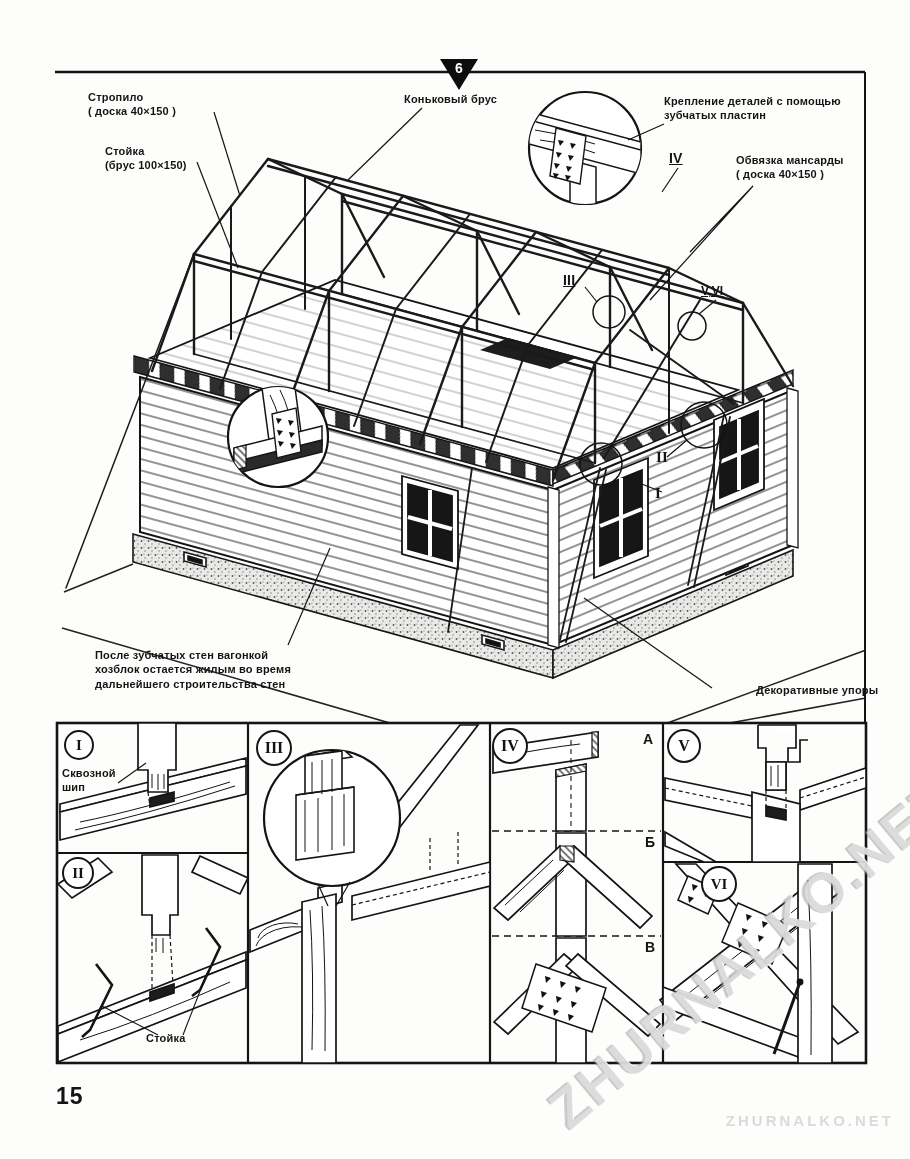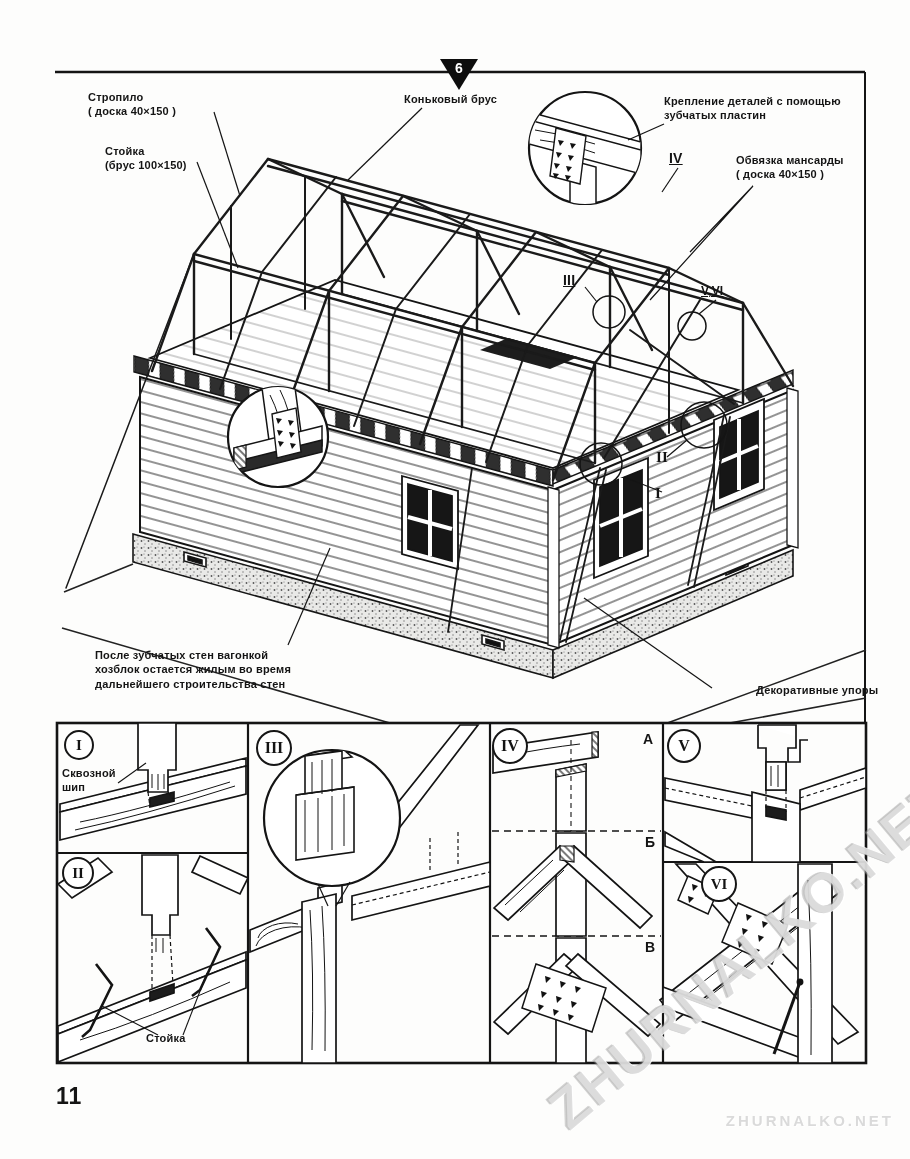"11" div.pagenum { text: 11 -> 15 }
